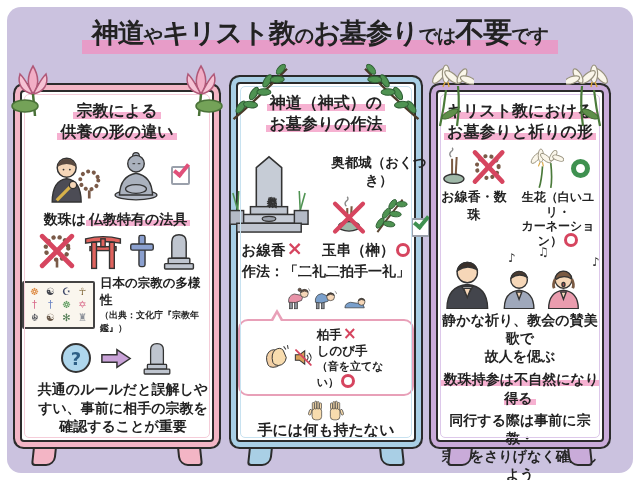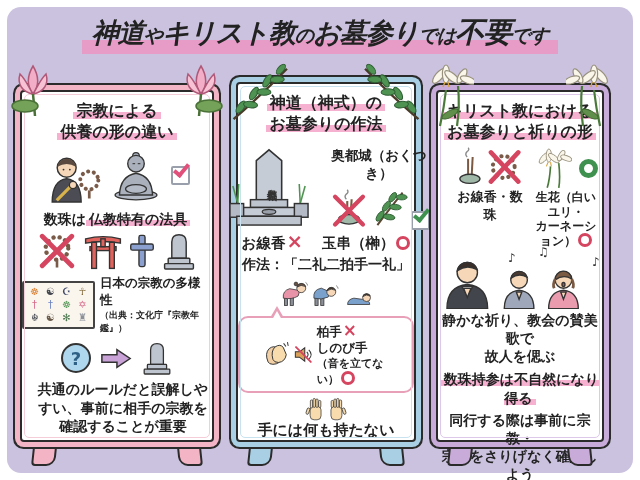"神道" .title-inner { font-style: italic -> none }
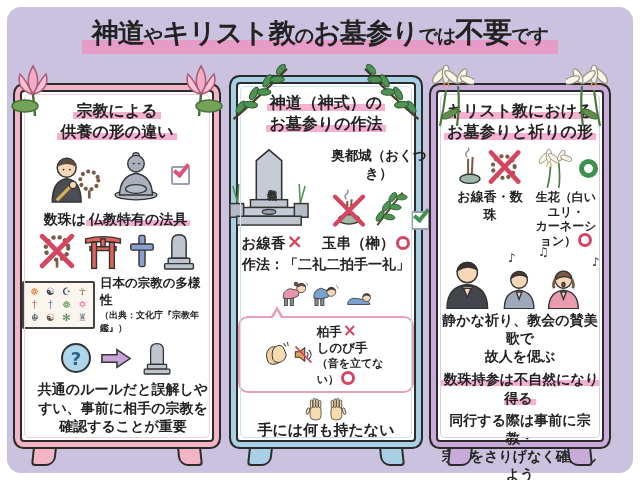"奥都城（おくつき）" div.row { margin-top: 11px -> 18px }
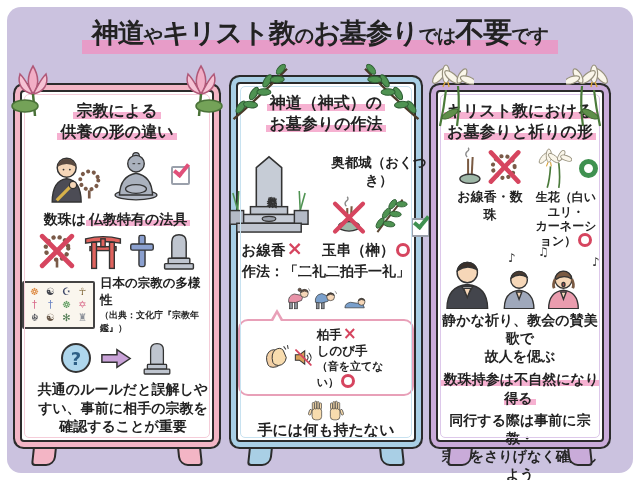"お線香・数珠" div.row { padding-left: 16px -> none }
